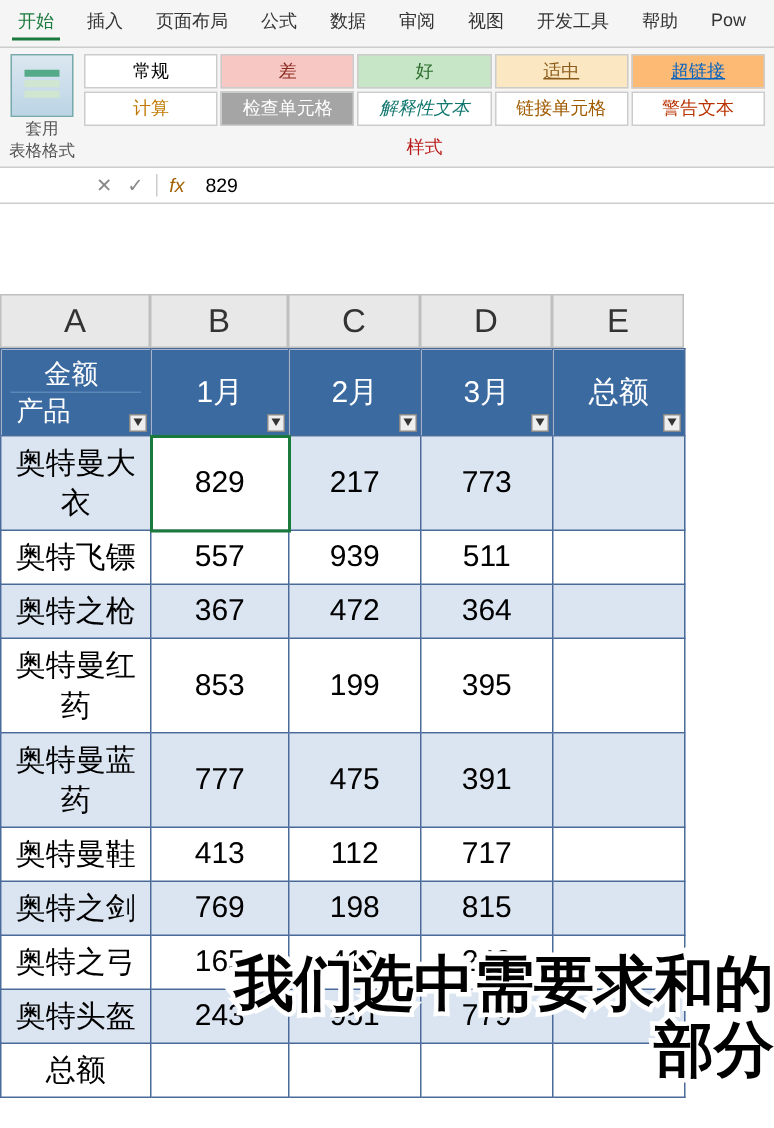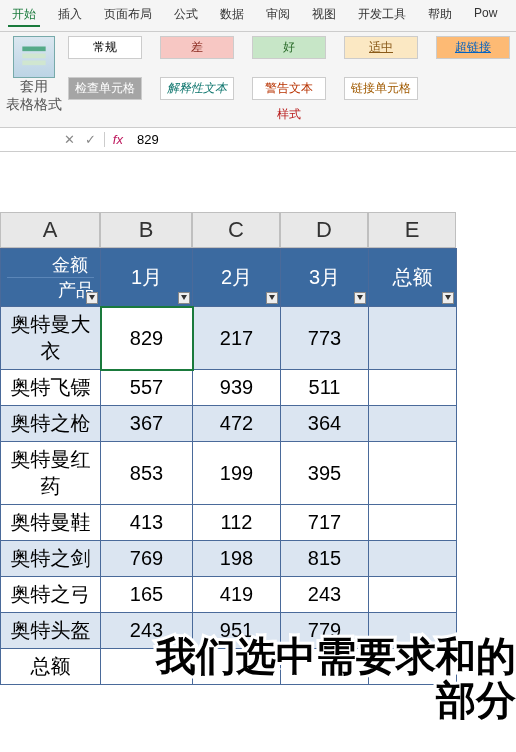"常规" .styles-grid { gap: 18px -> 2px }
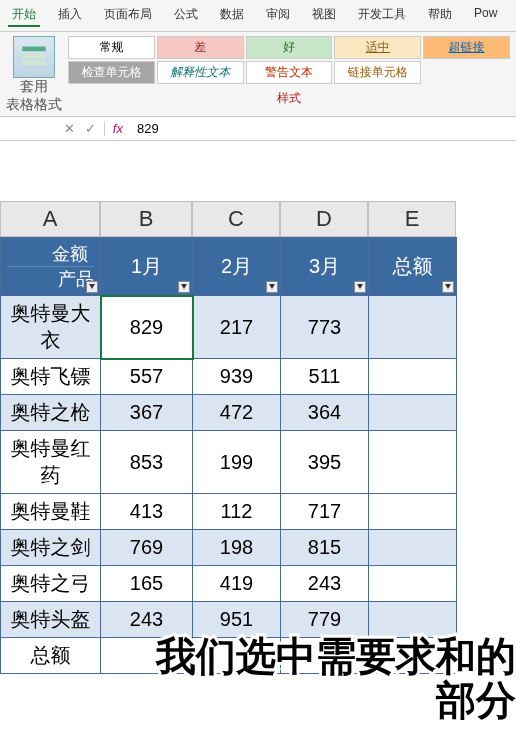"计算" div.cell { html: none -> <div>计算</div> }
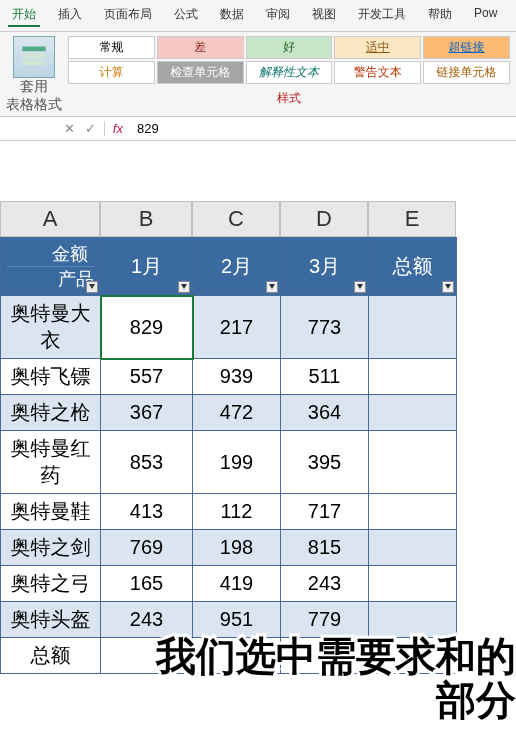"警告文本" div.cell { order: before "链接单元格" -> after "链接单元格" }
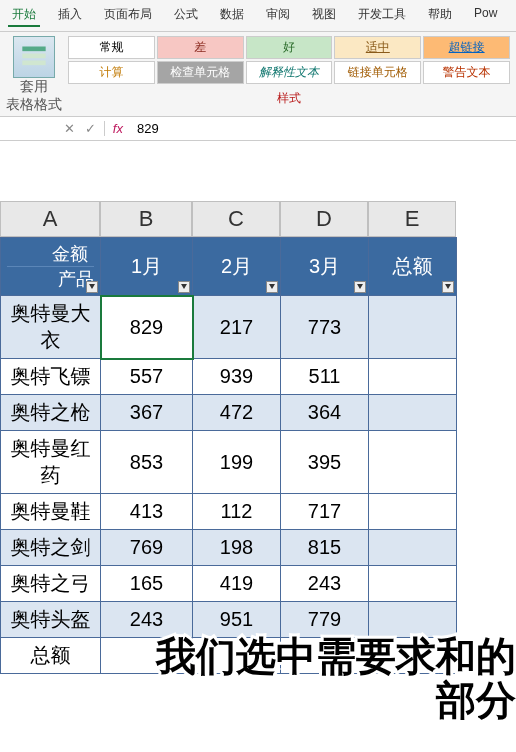"套用" .ribbon-group { font-size: 14px -> 11px }
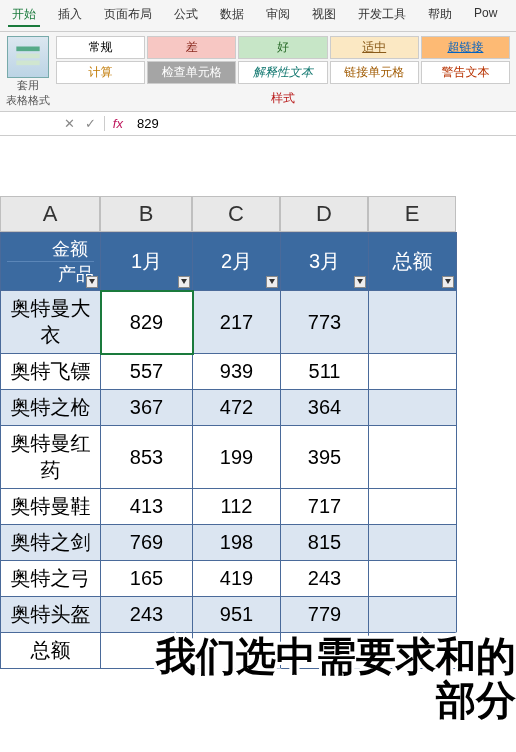"fx" .formula-bar .fx { color: #be185d -> #a16207 }
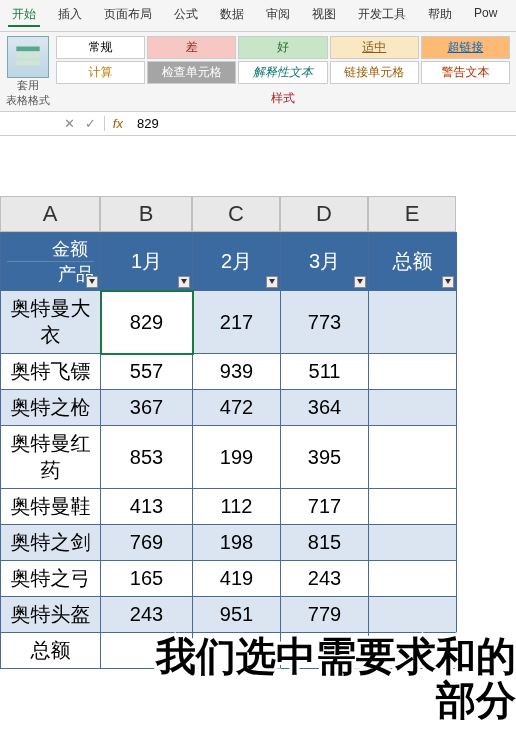"金额" .corner .top { text-align: right -> center }
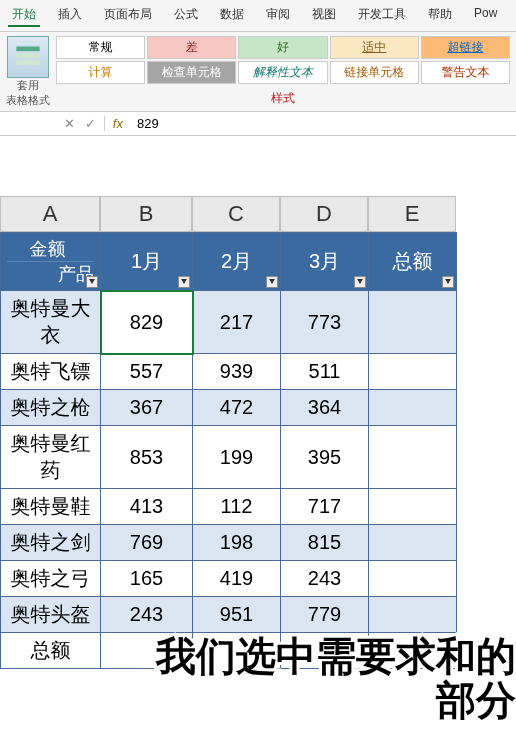"产品" .corner .bot { text-align: right -> left }
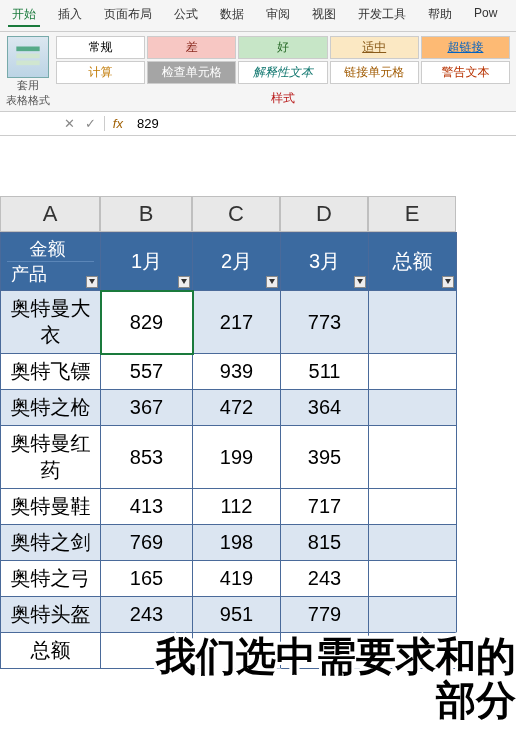"奥特曼蓝药" tr.odd { html: none -> <tr> <td>奥特曼蓝药</td> <td>777</td> <td>475</td> <td>391</td> <td></td> </tr> }
